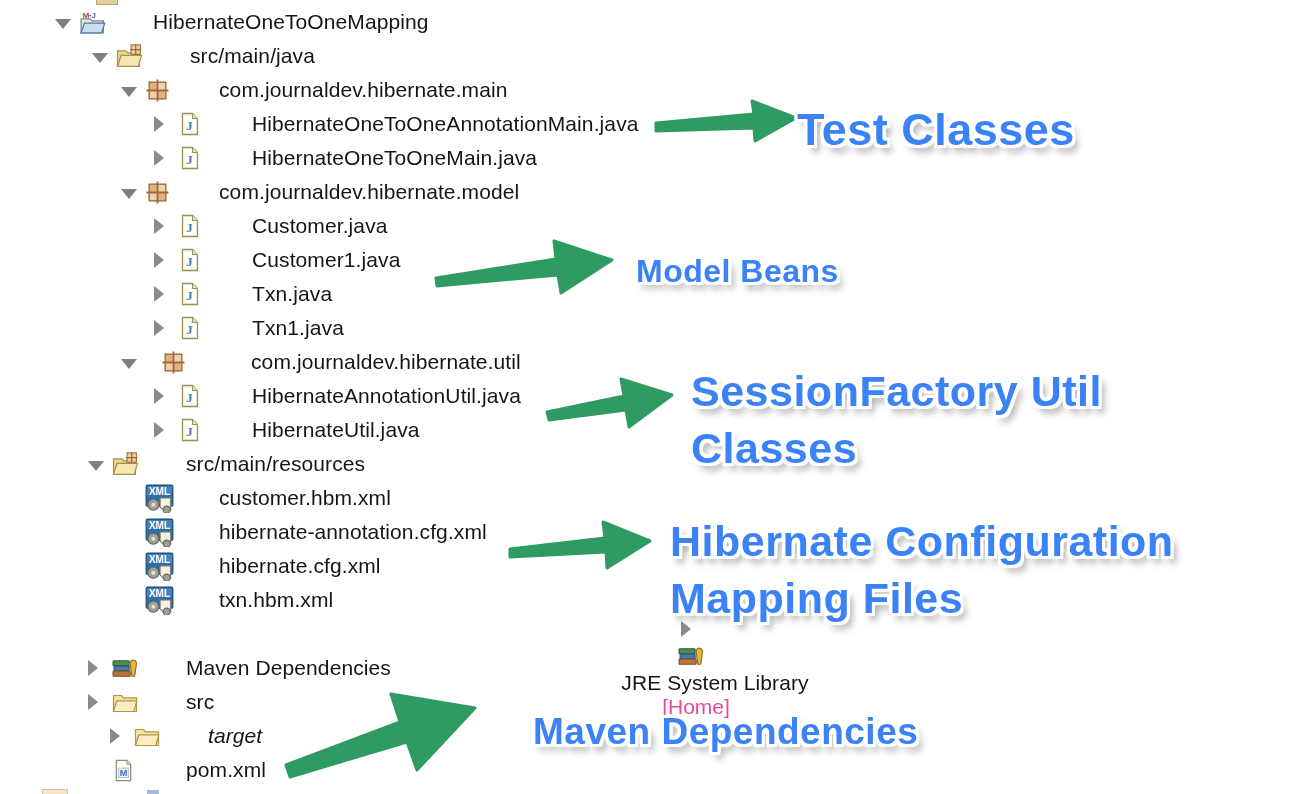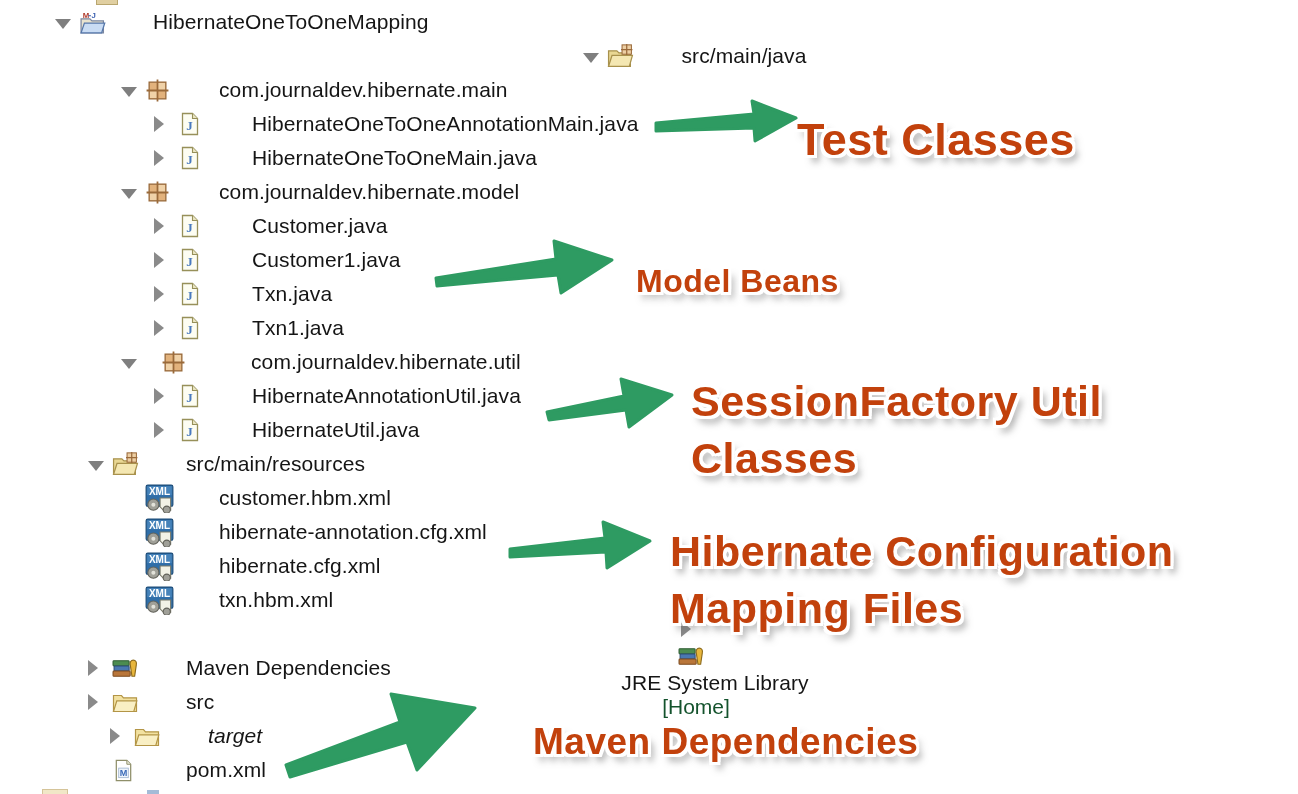"src/main/java" div.row { justify-content: center -> none }
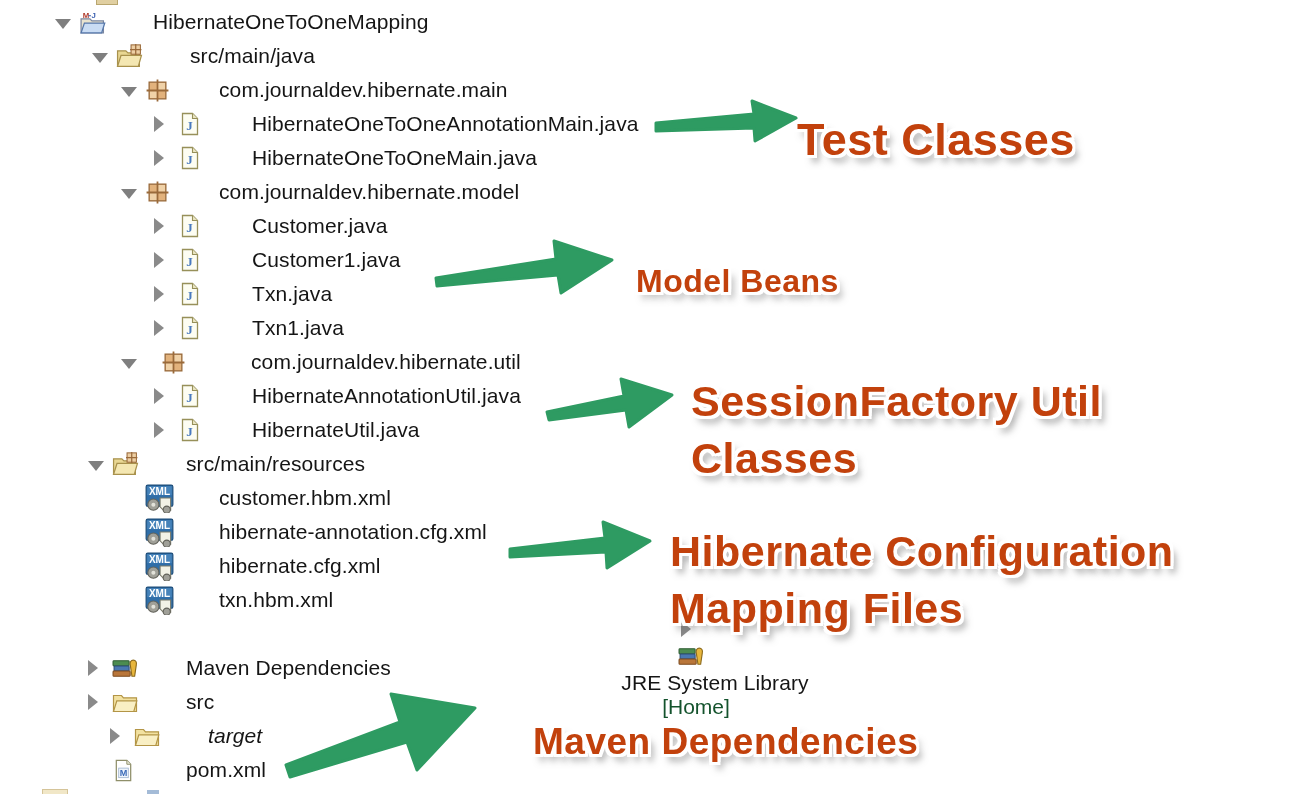"Test Classes" .annotation { color: #c2410c -> #3b82f6; margin-top: 10px -> none }
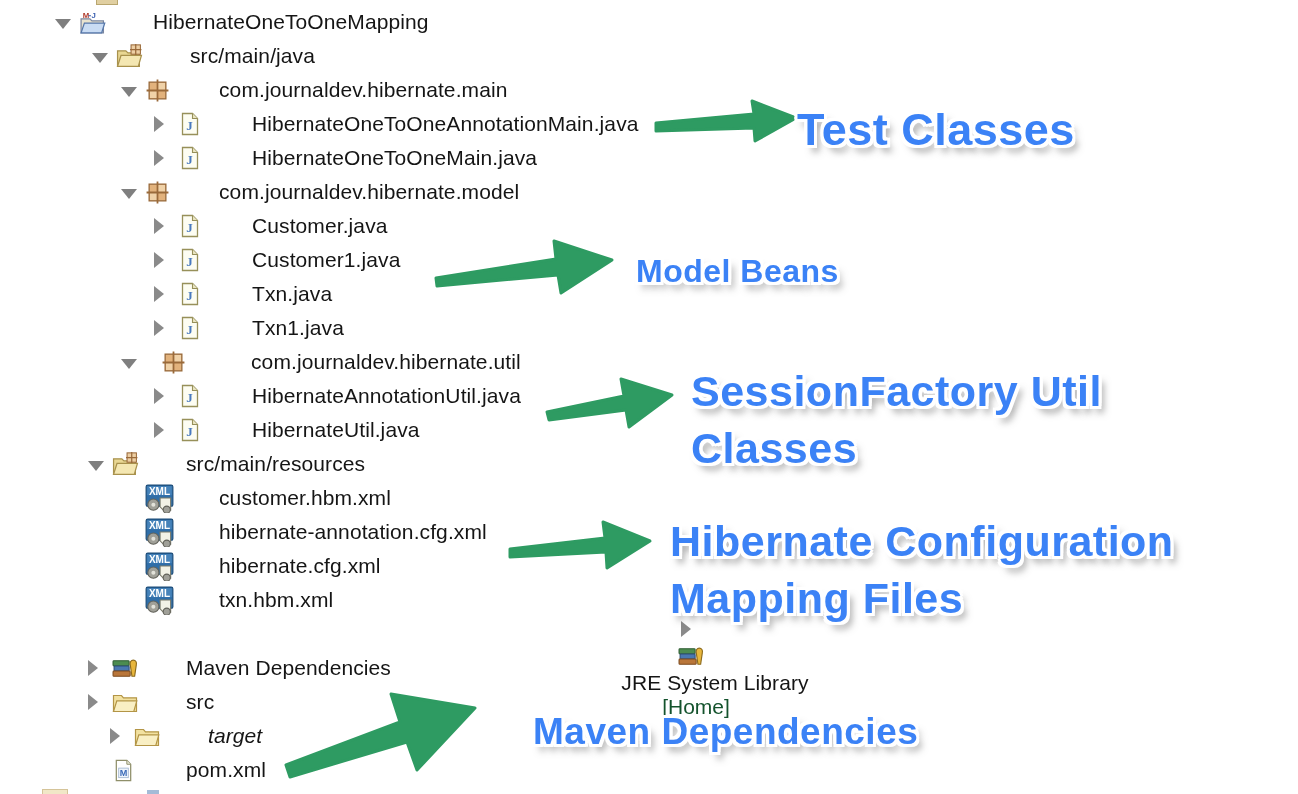"[Home]" .tsuffix { color: #14532d -> #ec4899 }
